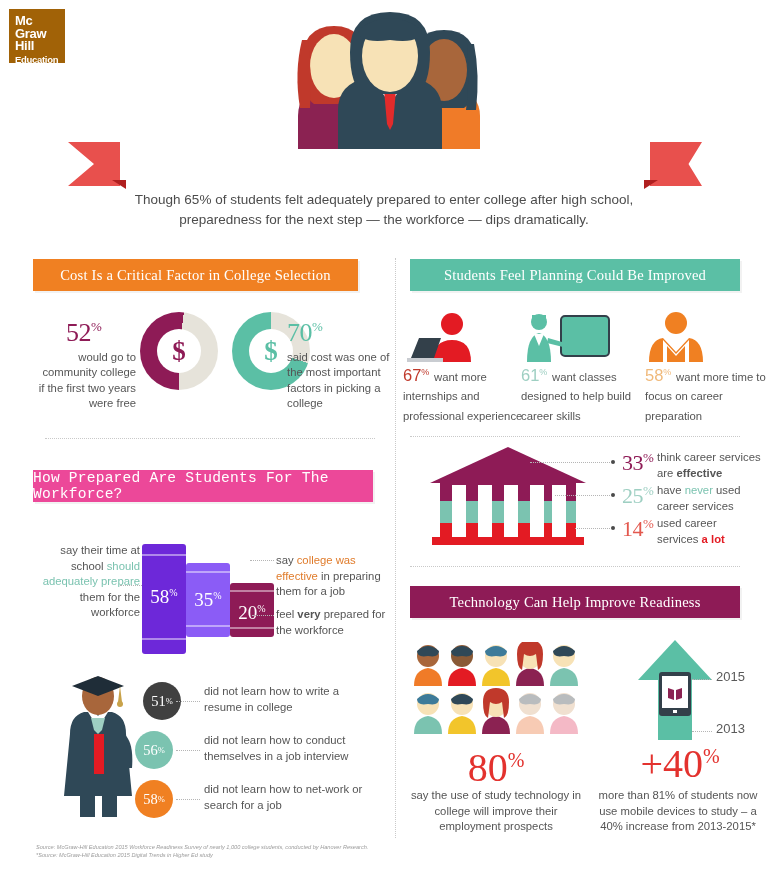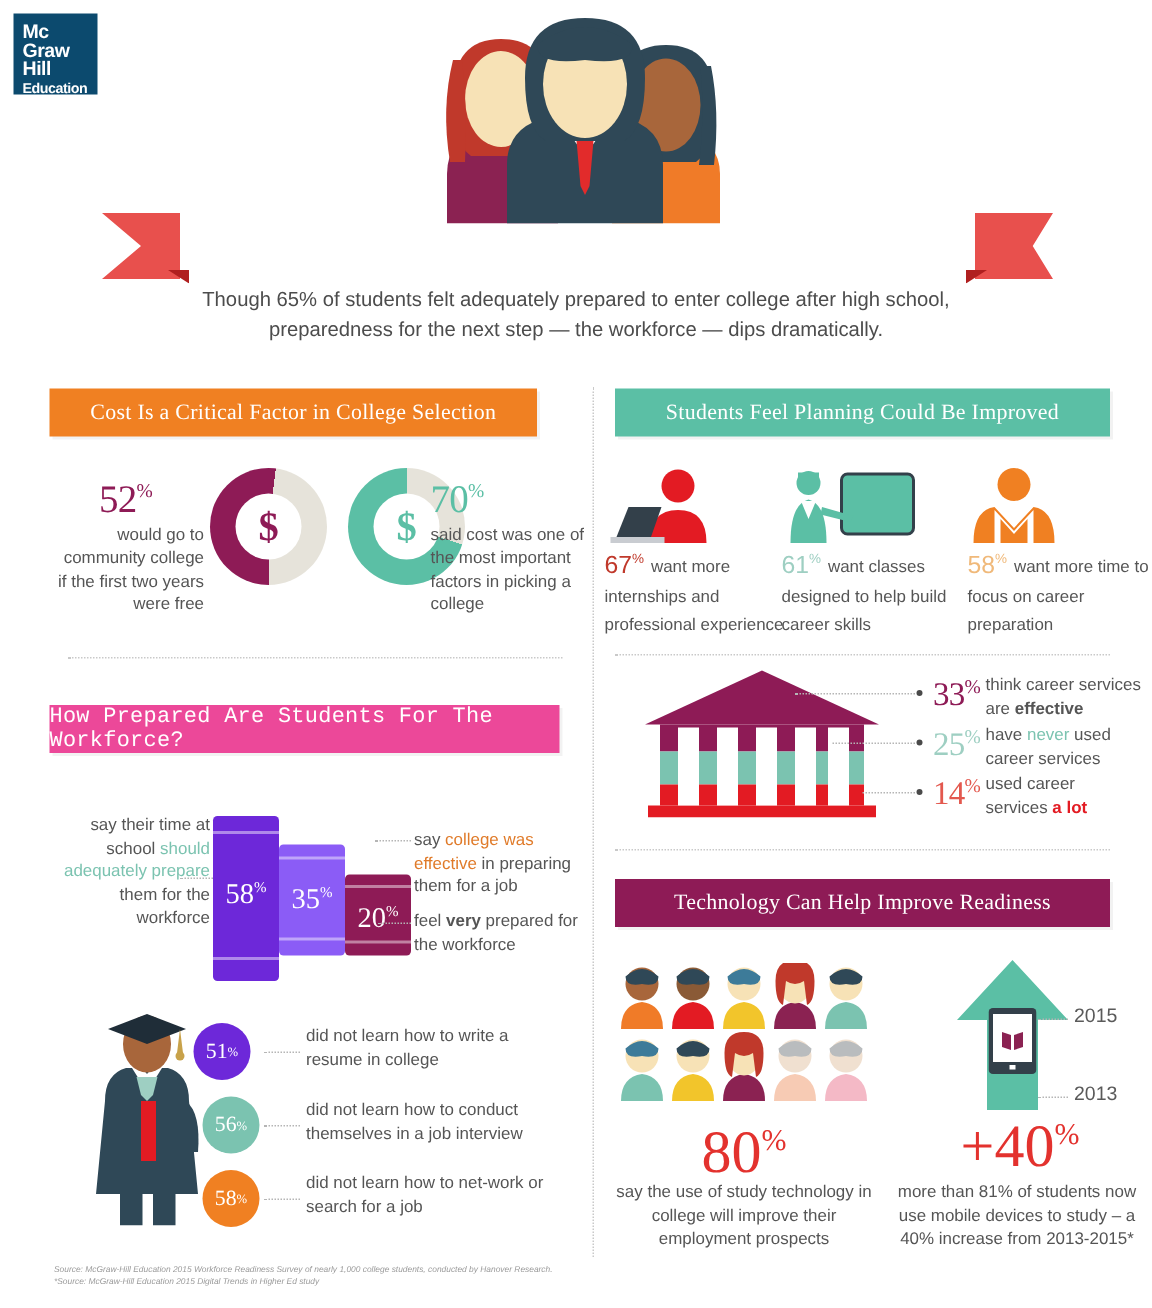"Mc" .logo { background: #0c4a6e -> #a16207 }
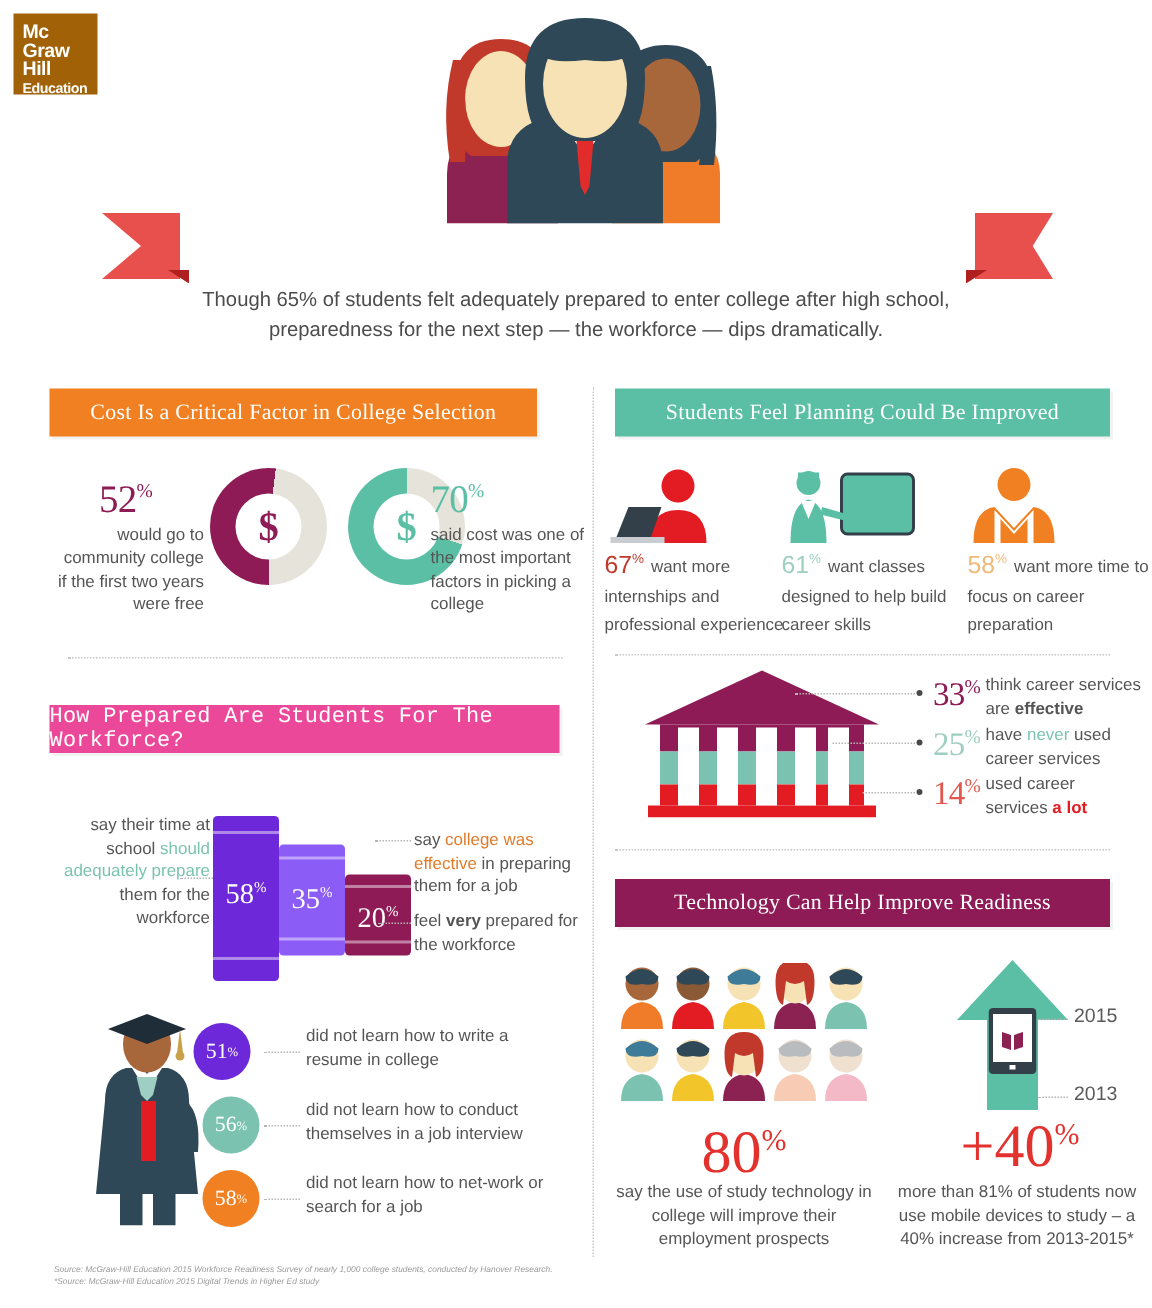"51" div.badge { background: #6d28d9 -> #404040; left: 129px -> 143px }
